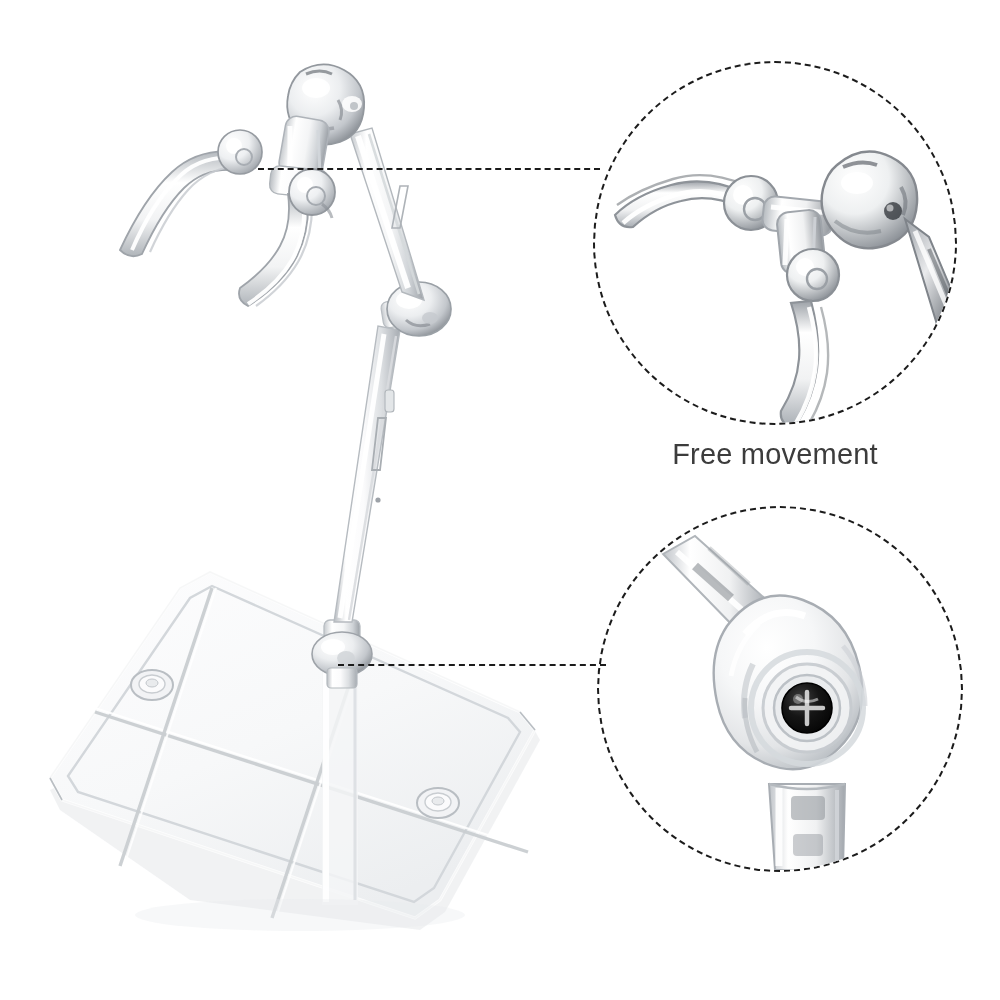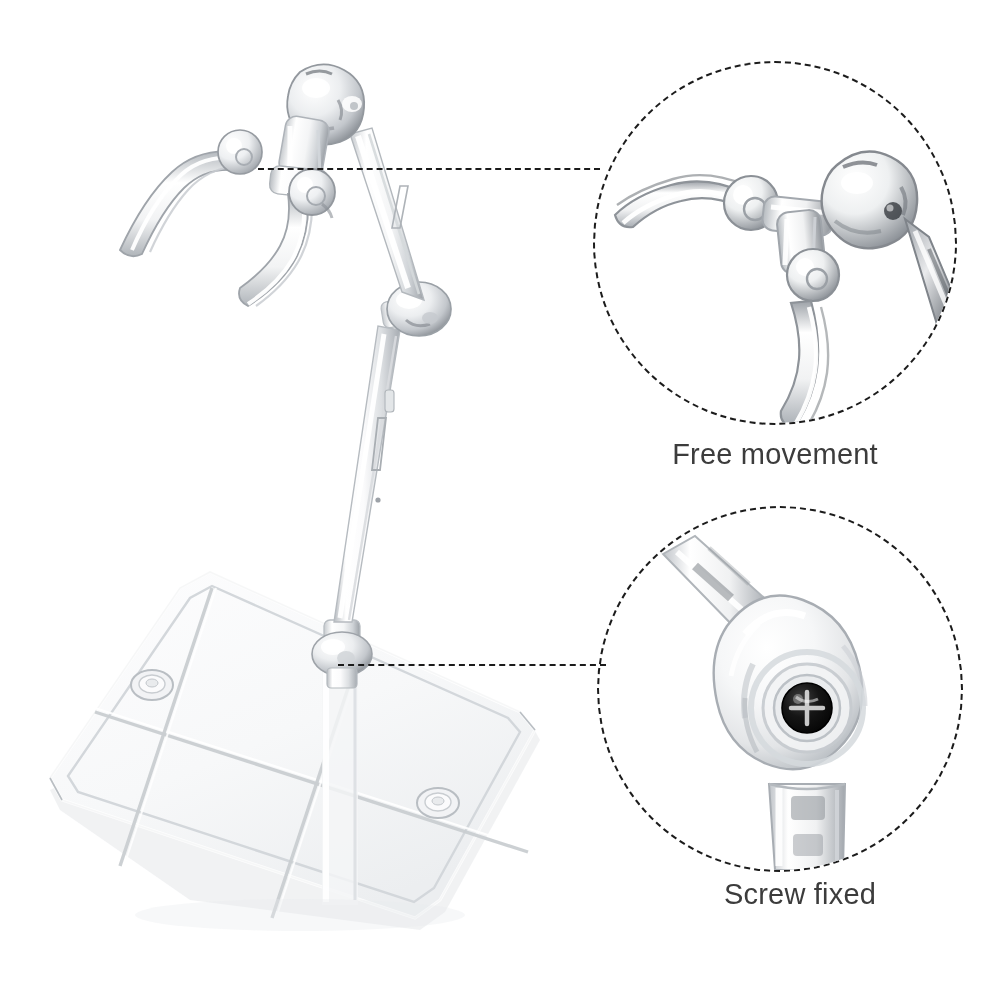"Screw fixed" div.caption { html: <div>Screw fixed</div> -> none }
